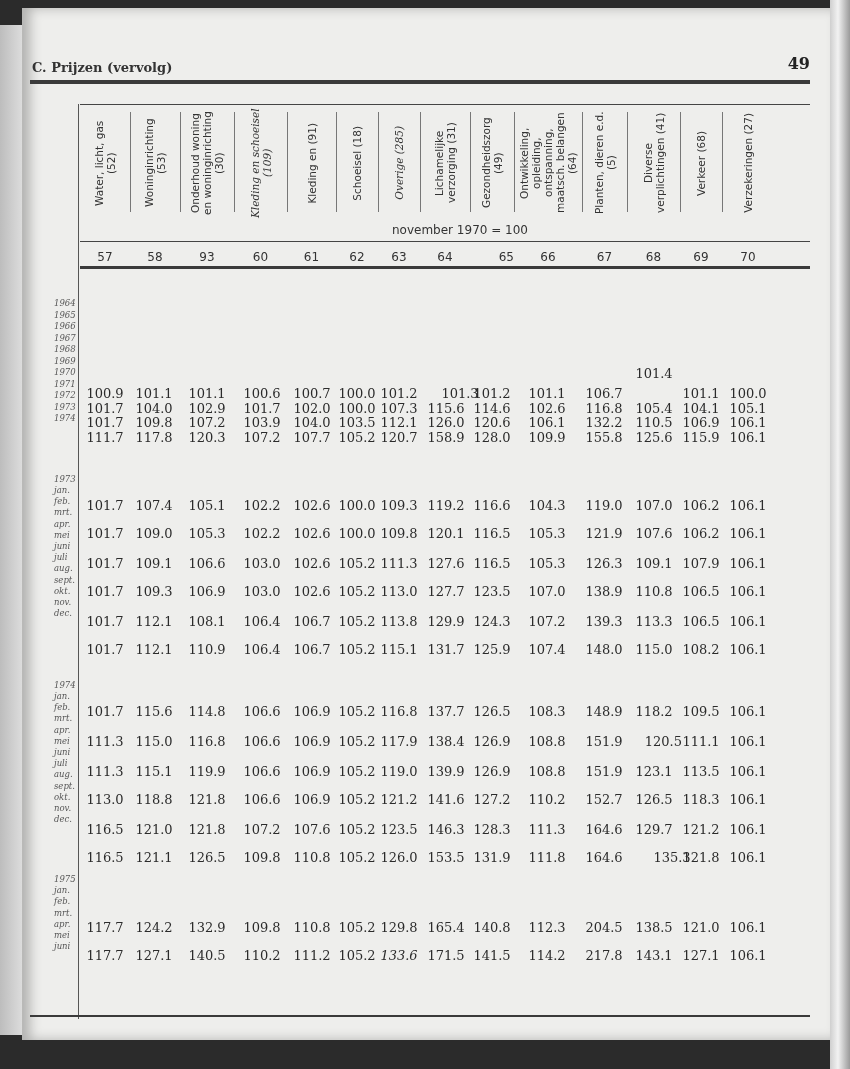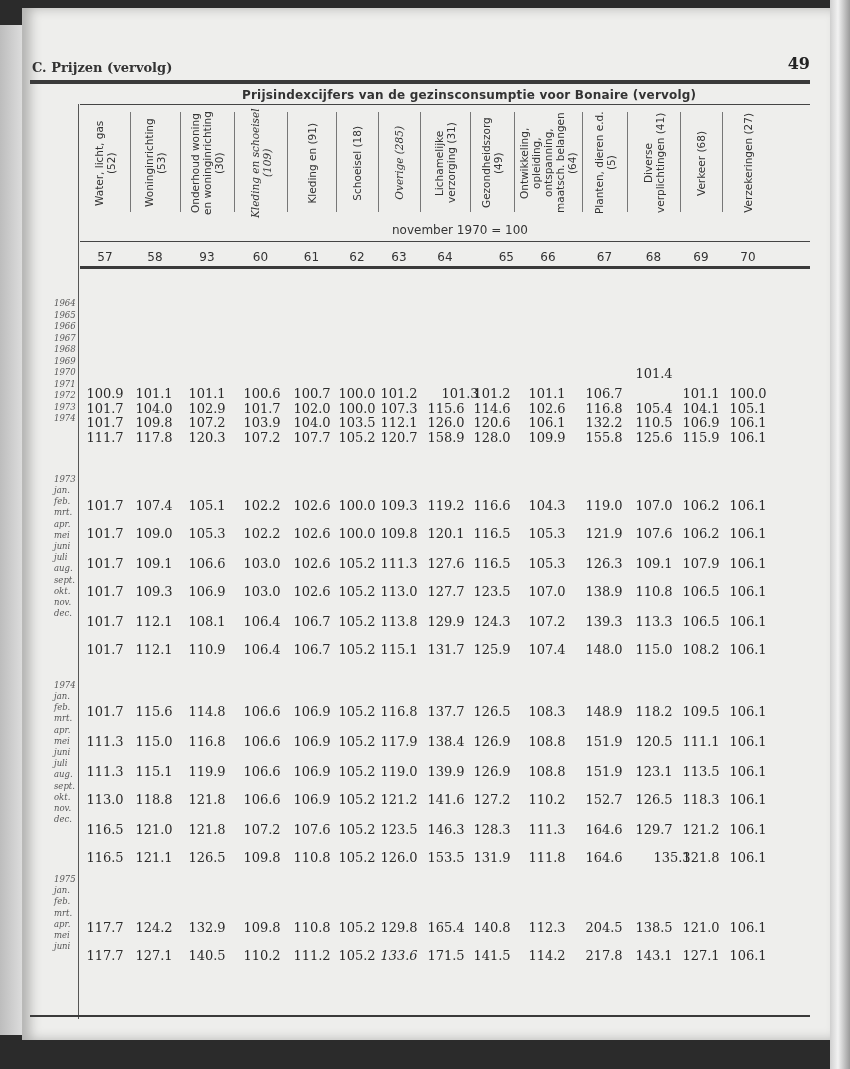"Prijsindexcijfers van de" div.table-title { html: <div>Prijsindexcijfers van de gezinsconsumptie voor Bonaire (vervolg)</div> -> none }
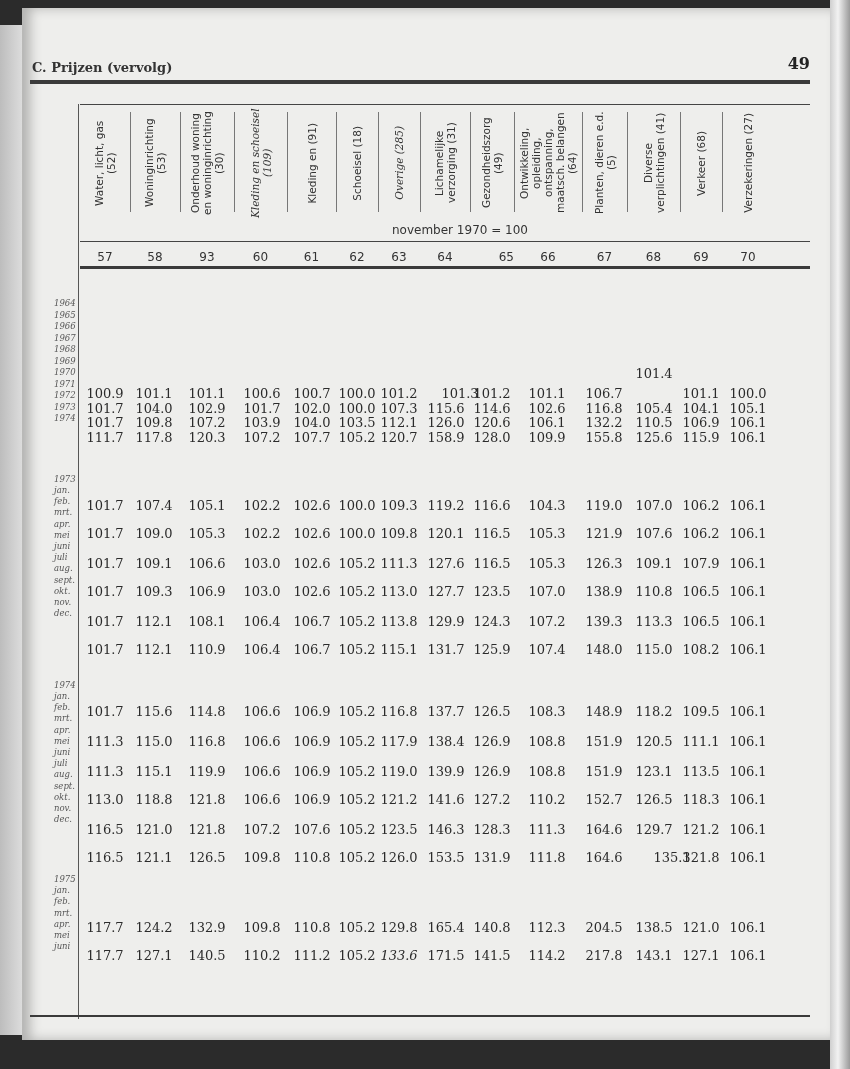"120.5" div.cell { text-align: none -> right }
